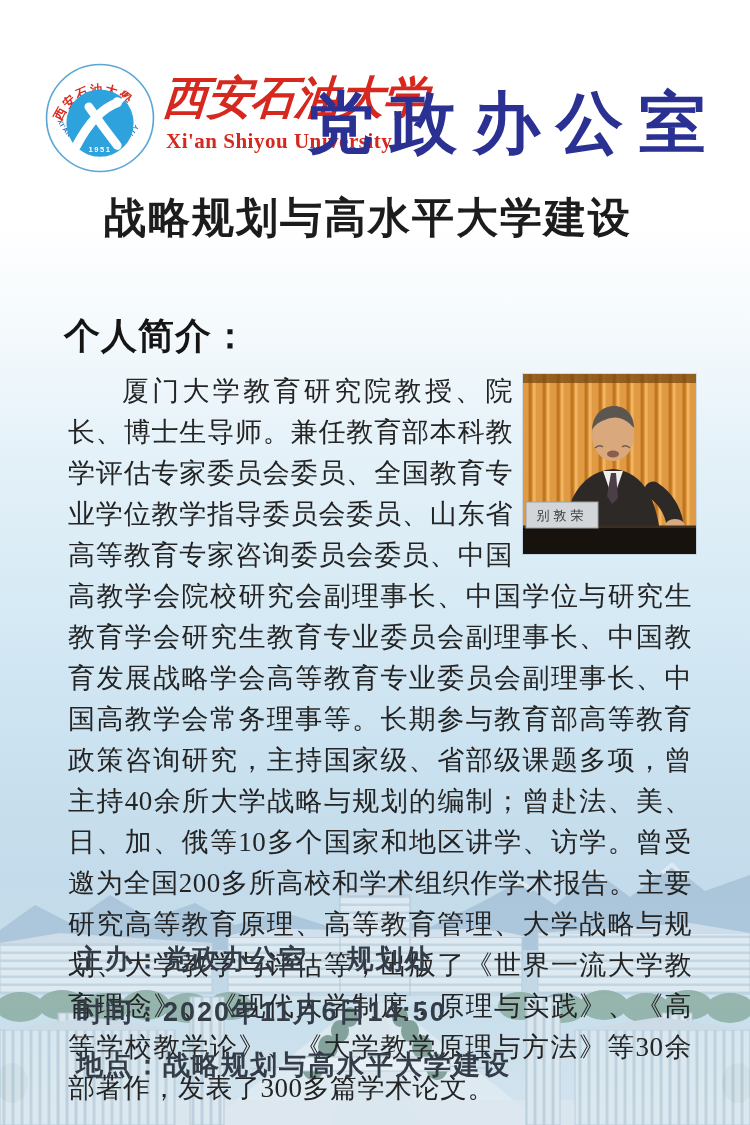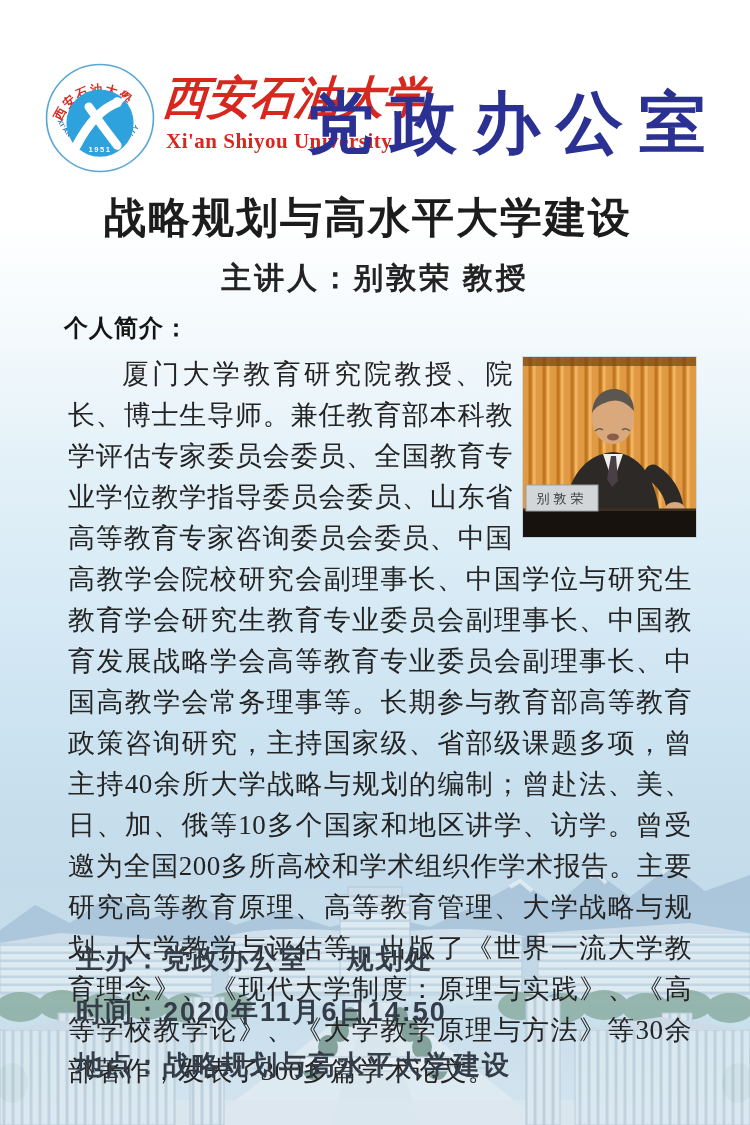"主讲人：别敦荣 教授" div.speaker-line { html: <div>主讲人：别敦荣 教授</div> -> none }
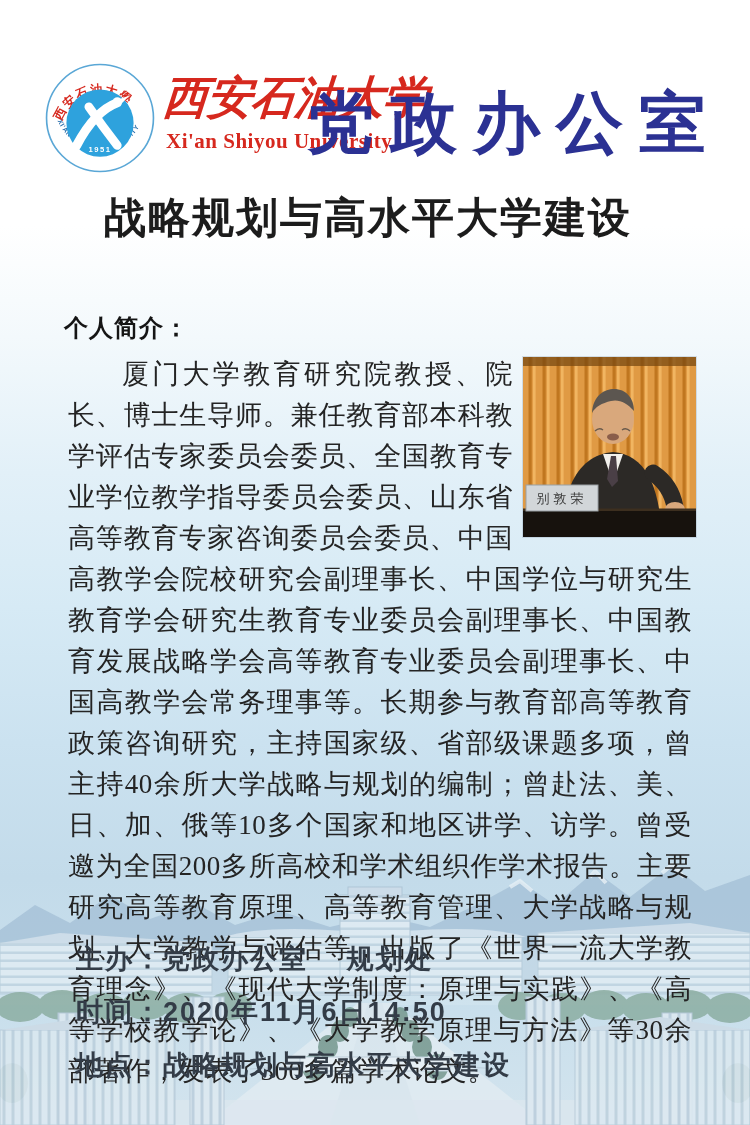"个人简介：" .profile-heading { font-size: 24px -> 36px }
